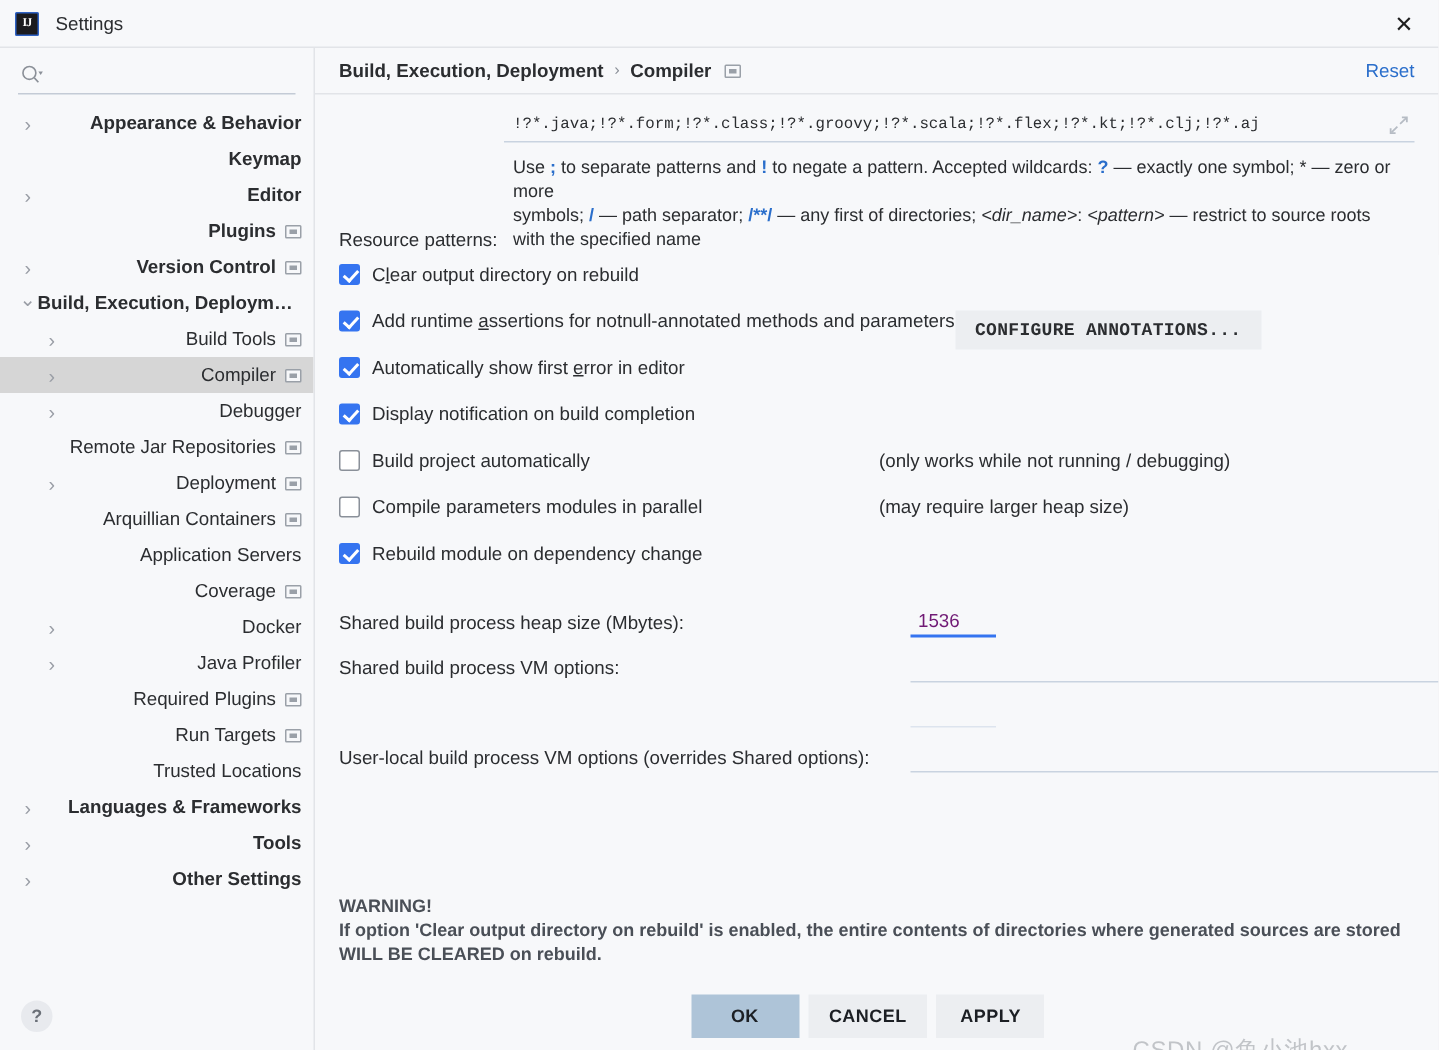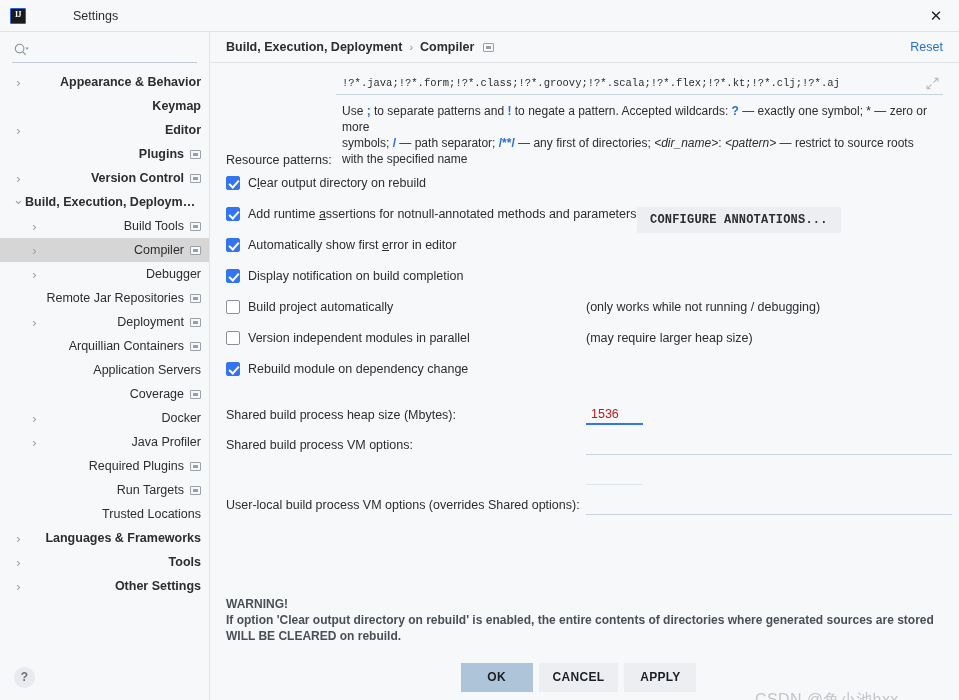"IJ" .titlebar { gap: 36px -> none }
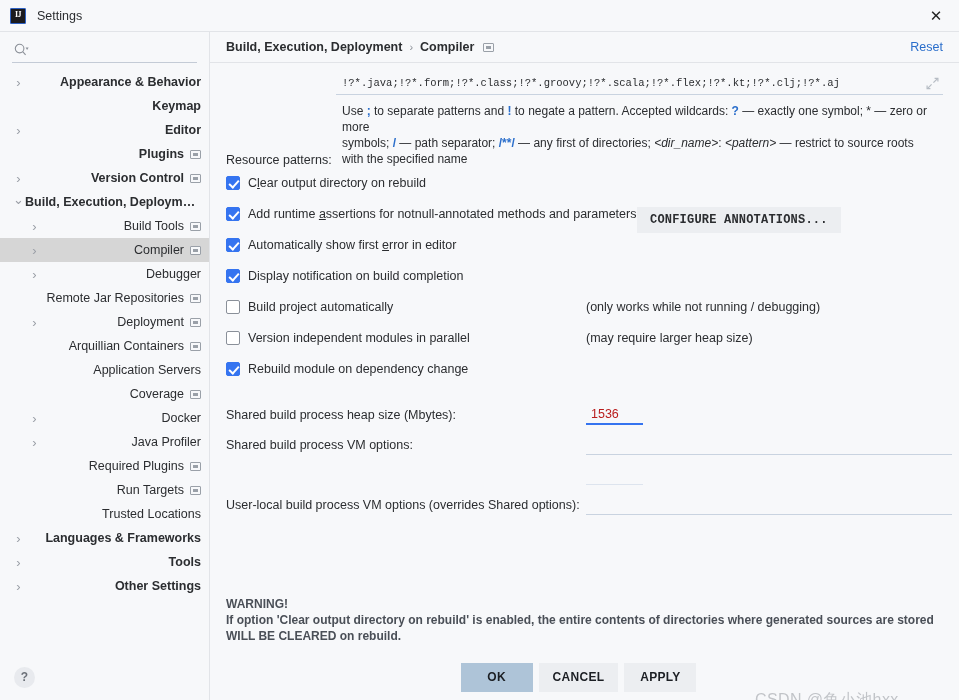"Version independent modules in parallel" span { text: Version independent -> Compile parameters }
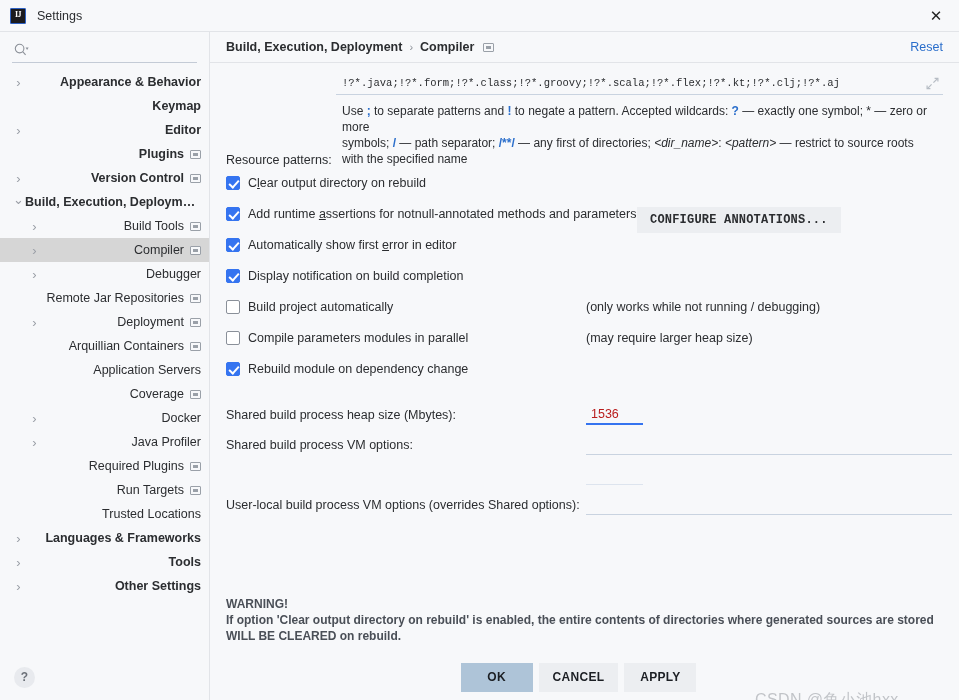"1536" .f-input { color: #b91c1c -> #701a75; margin-left: none -> 21px }
